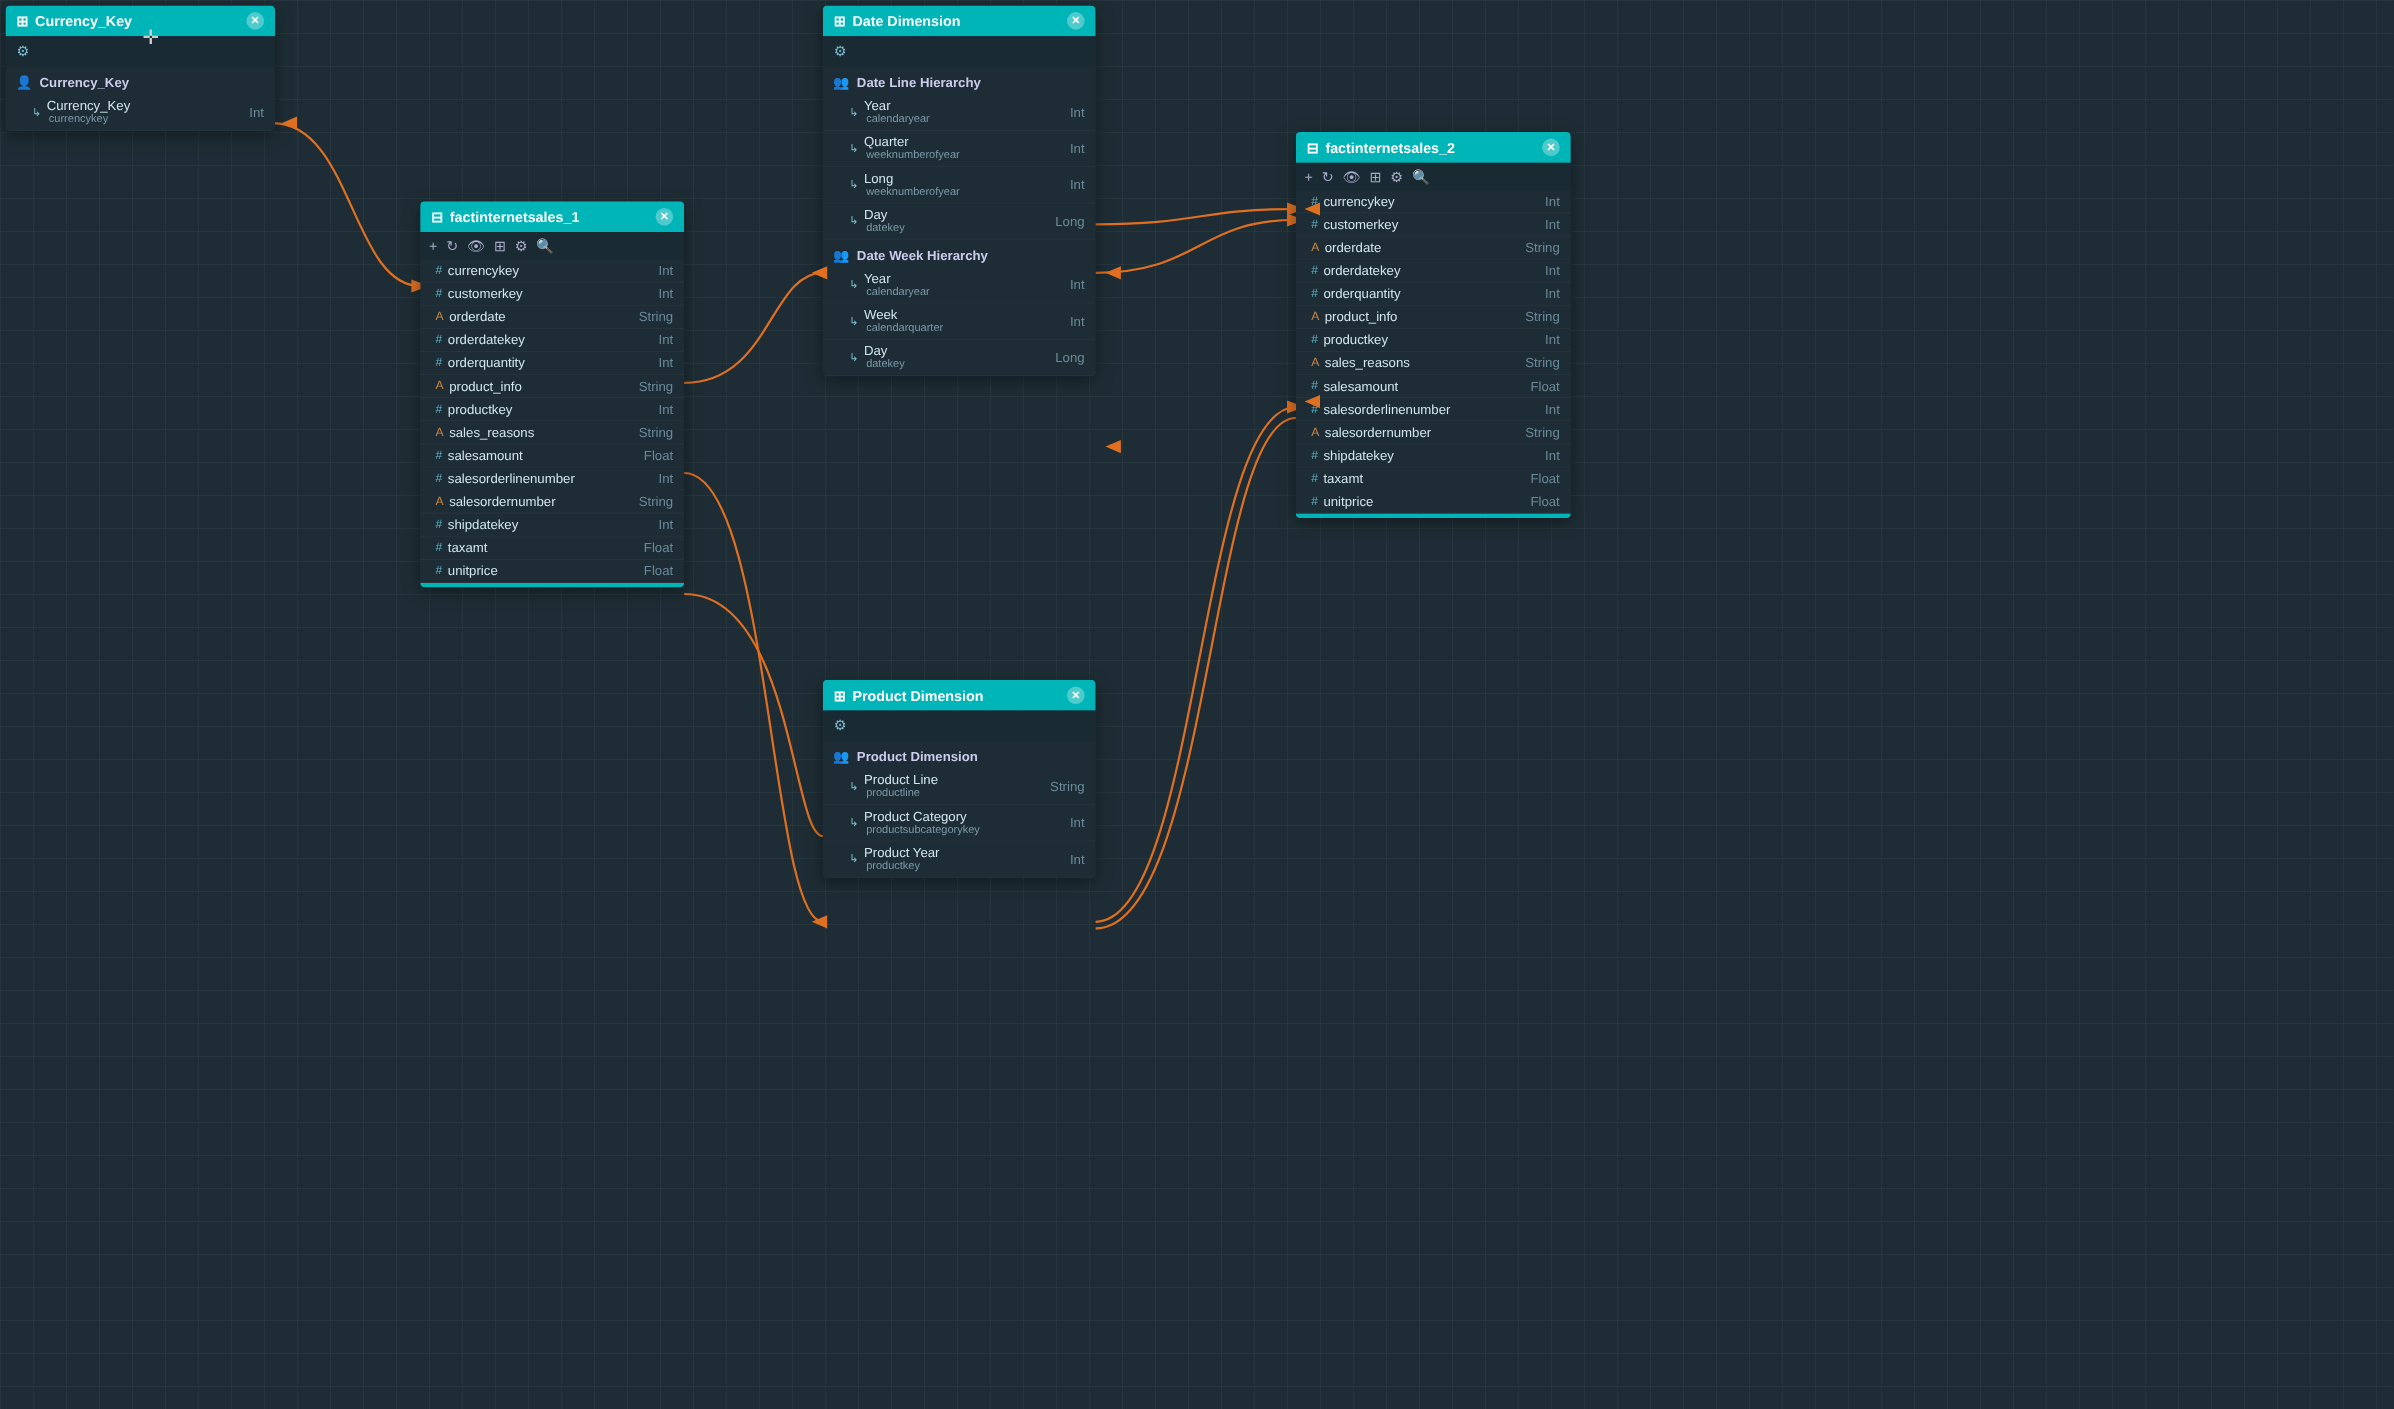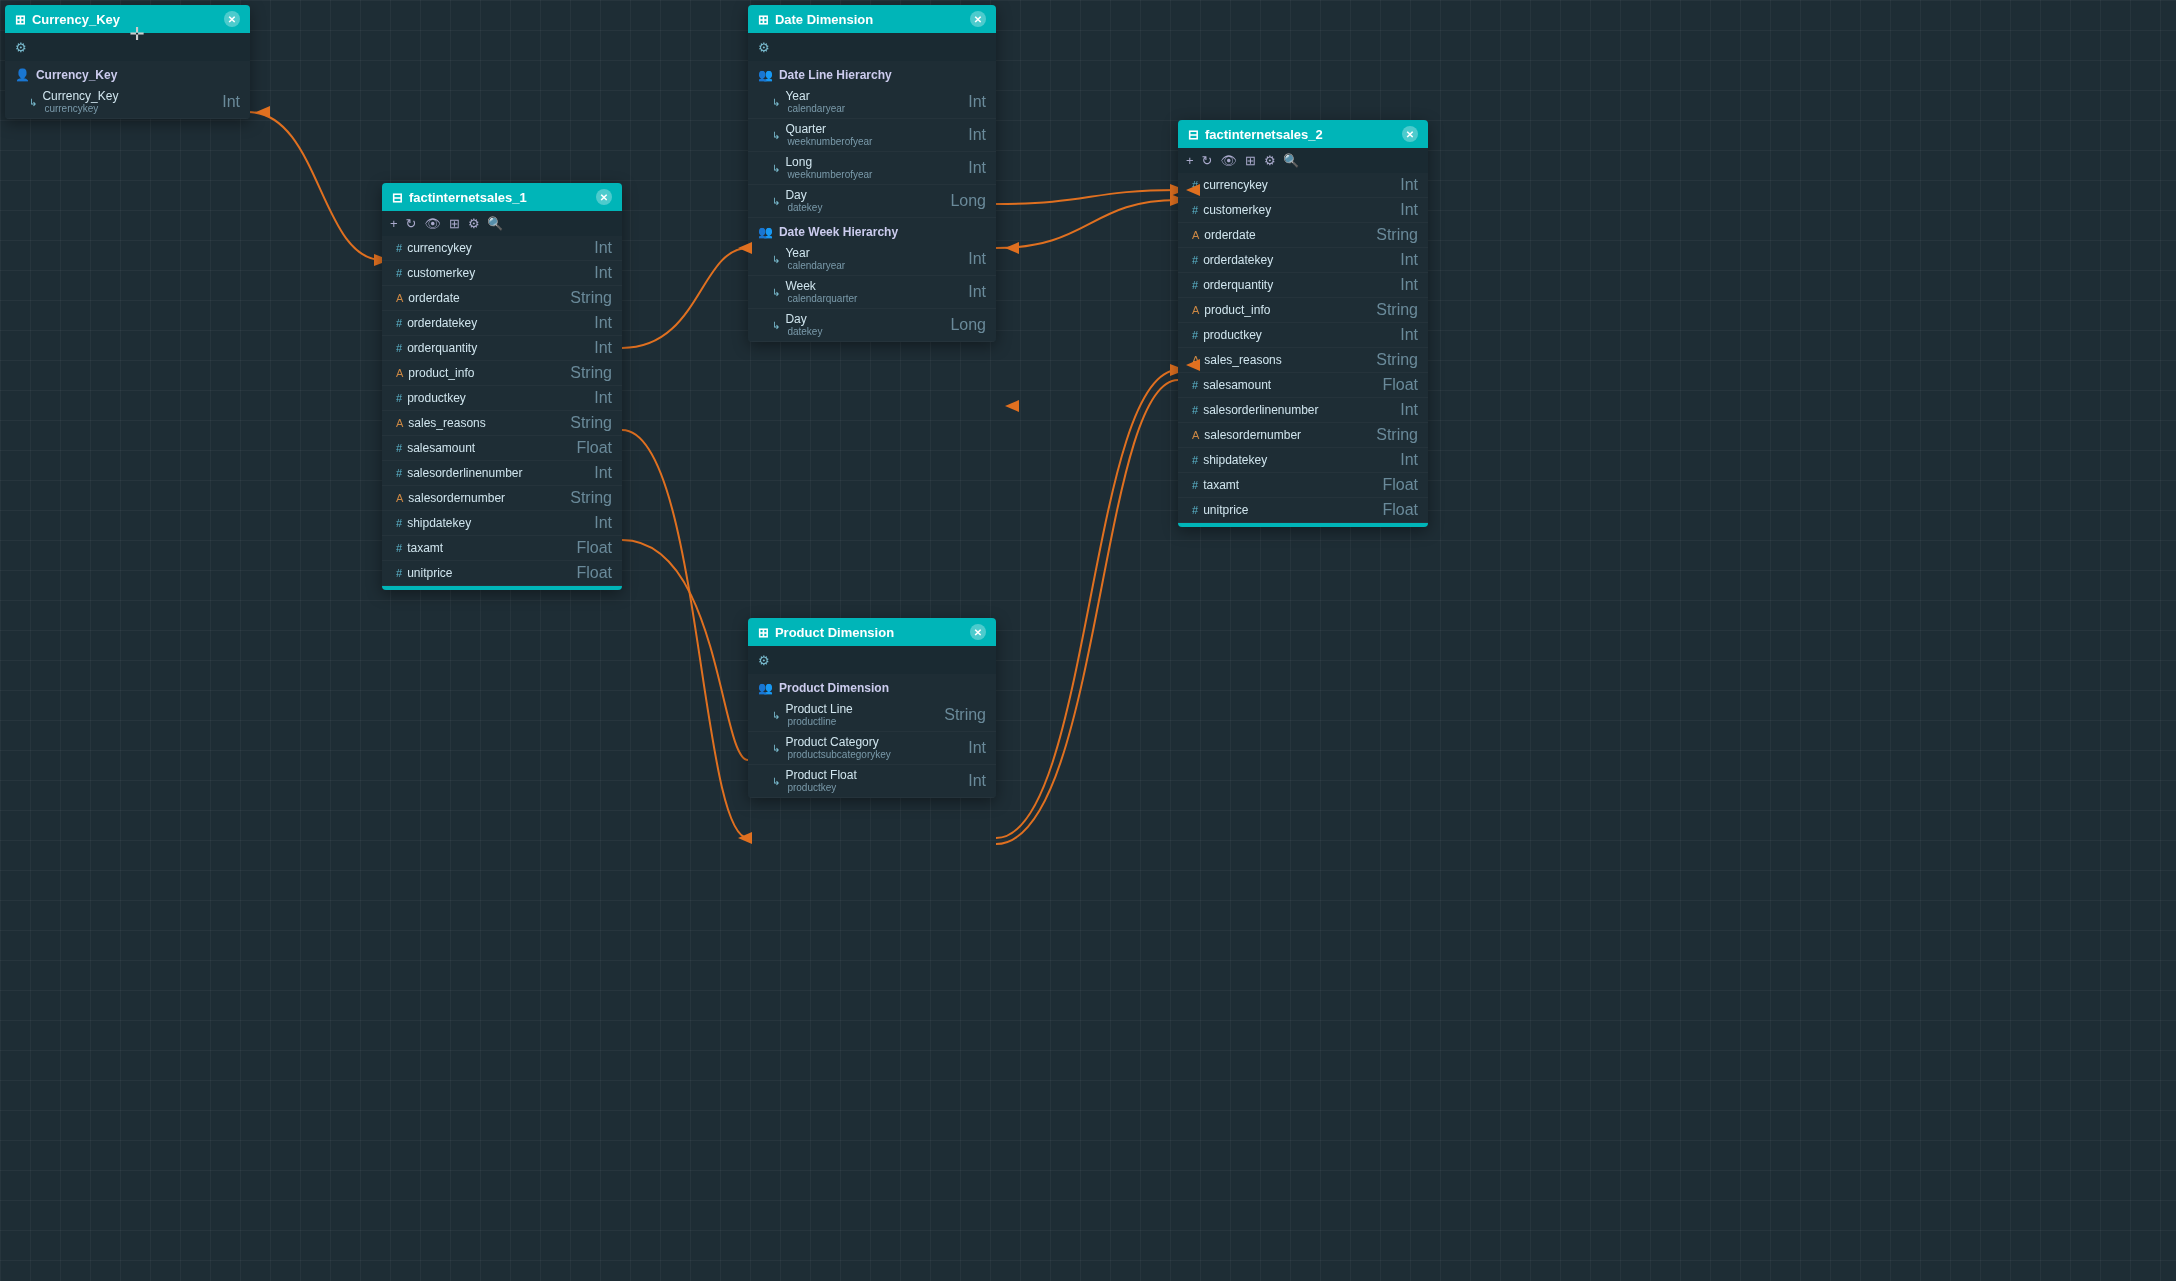"Int" .field-row .field-type { font-size: 16px -> 12px }
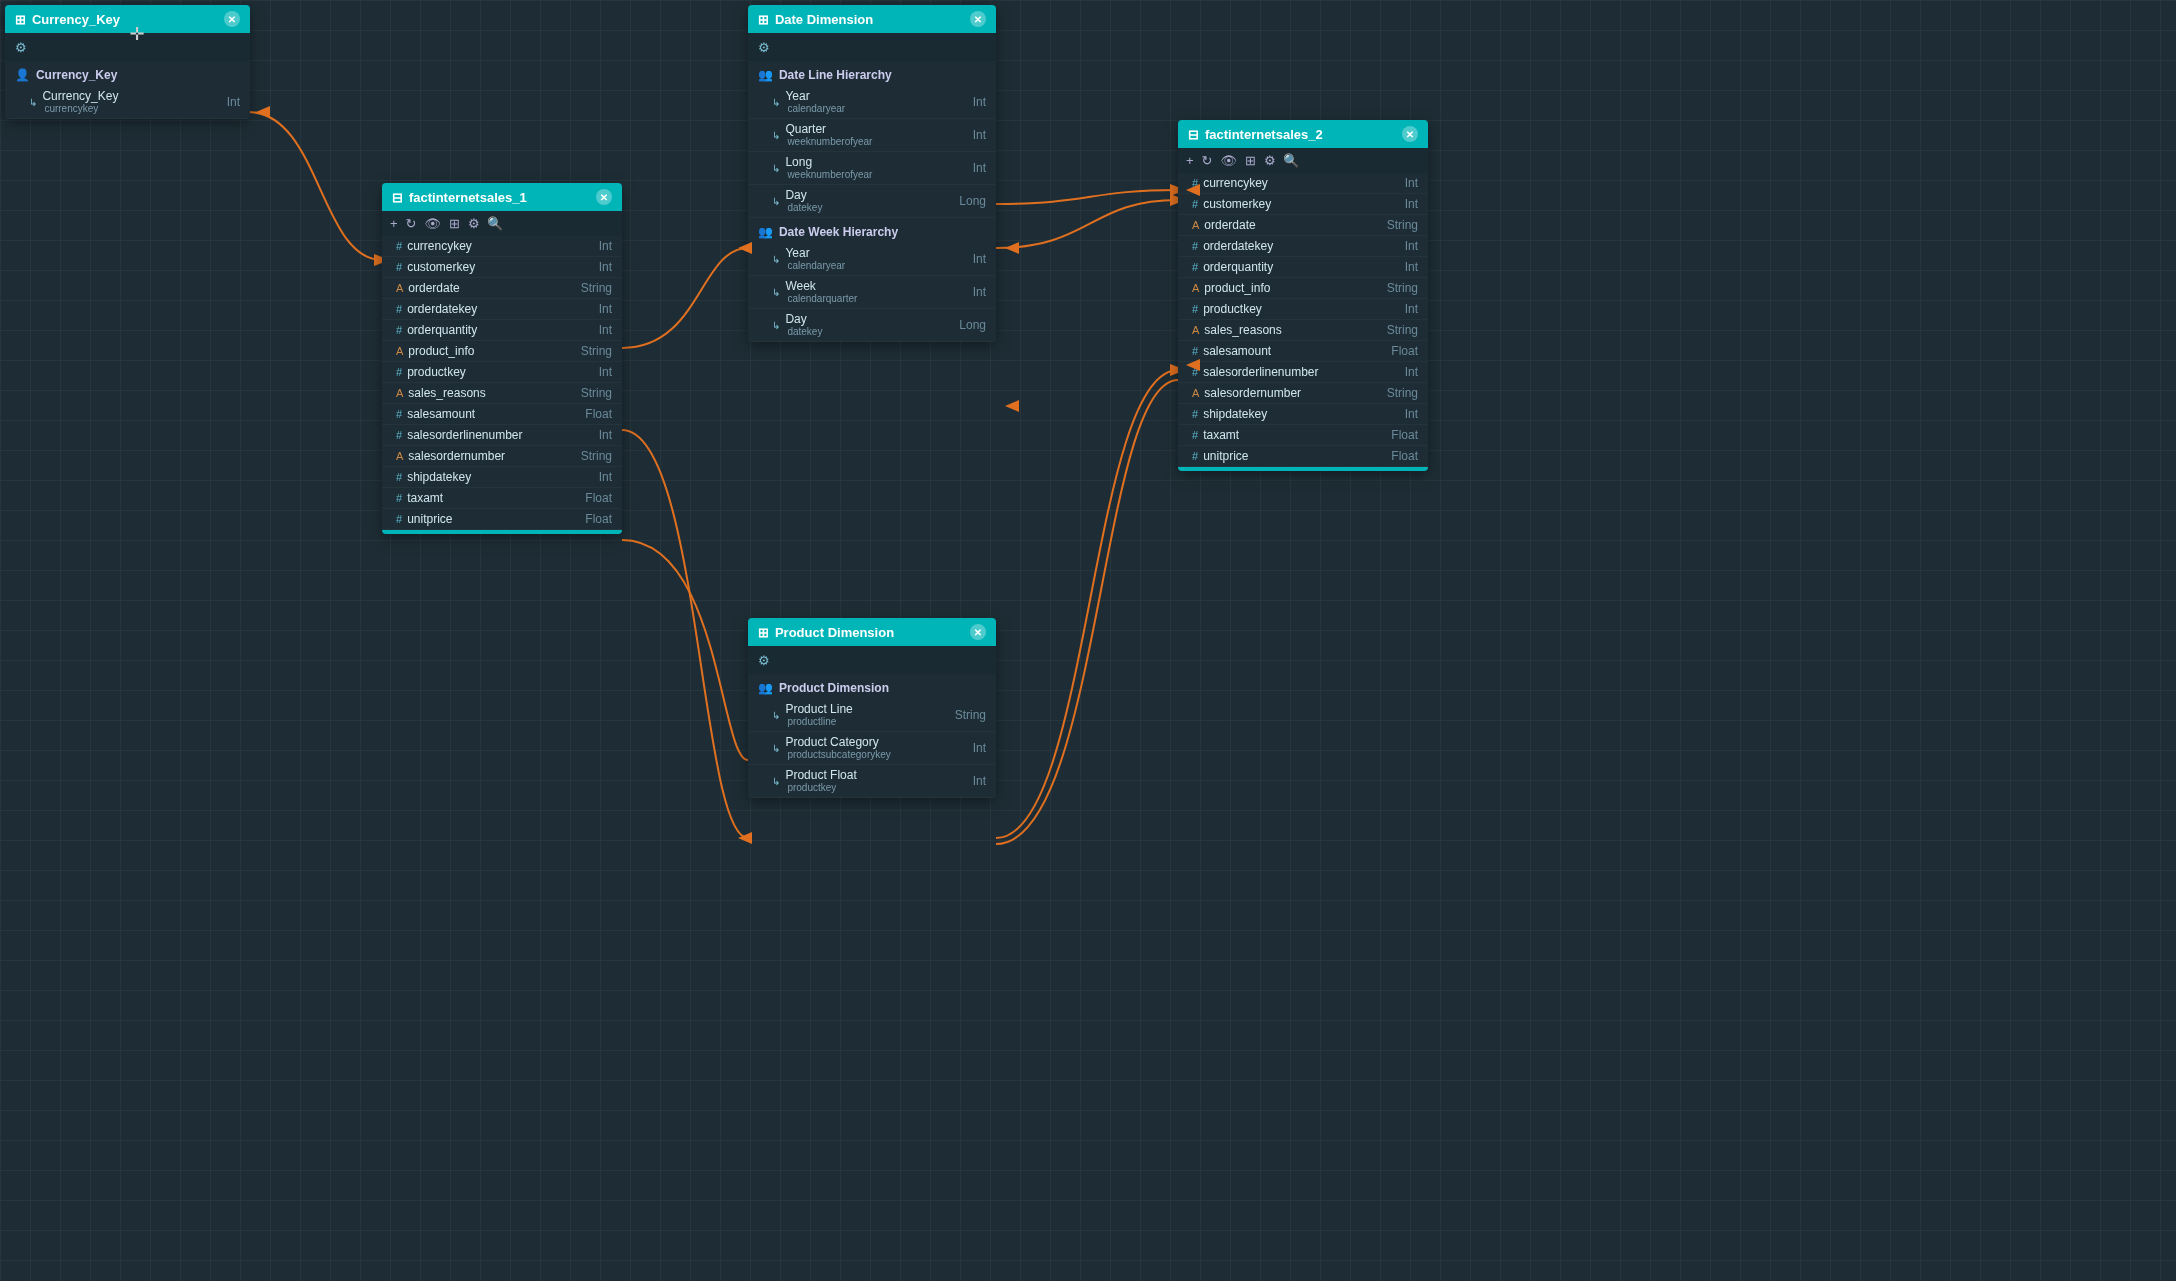"Product Float" span.field-name { text: Float -> Year }
